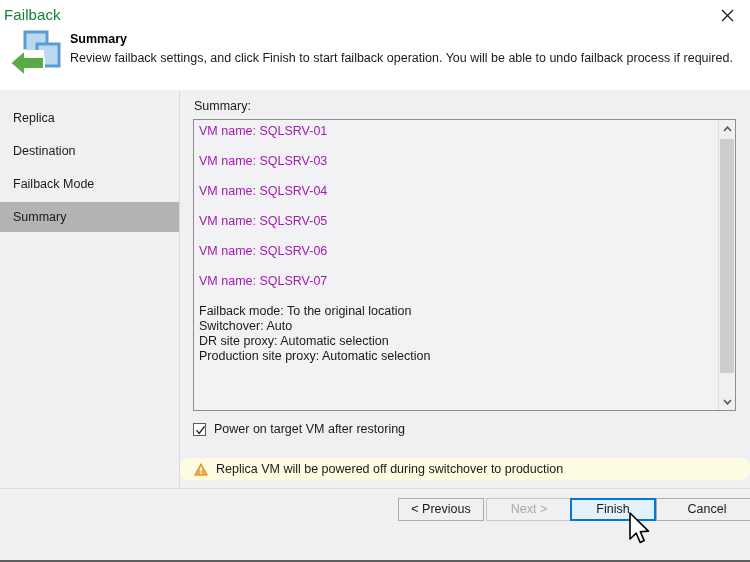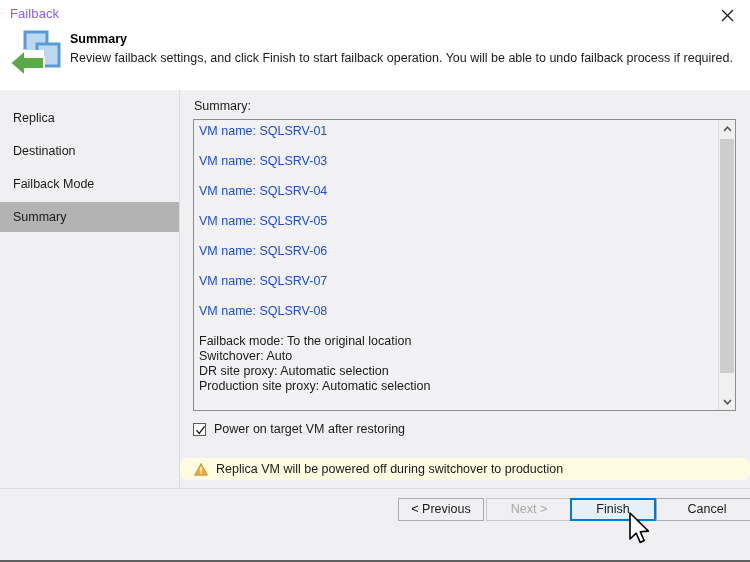"Failback" #title-text { color: #8b5cf6 -> #15803d; font-size: 13px -> 15px; left: 10px -> 4px }
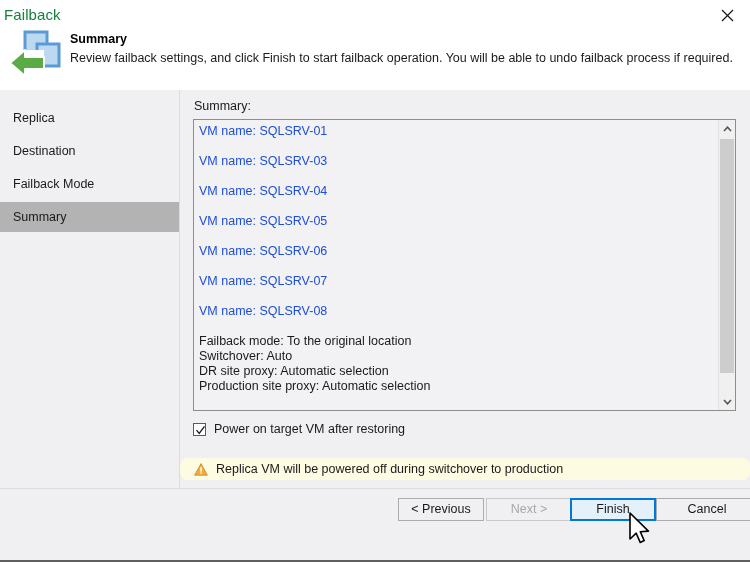"VM name: SQLSRV-01" .vm-line { color: #1d4ed8 -> #a21caf }
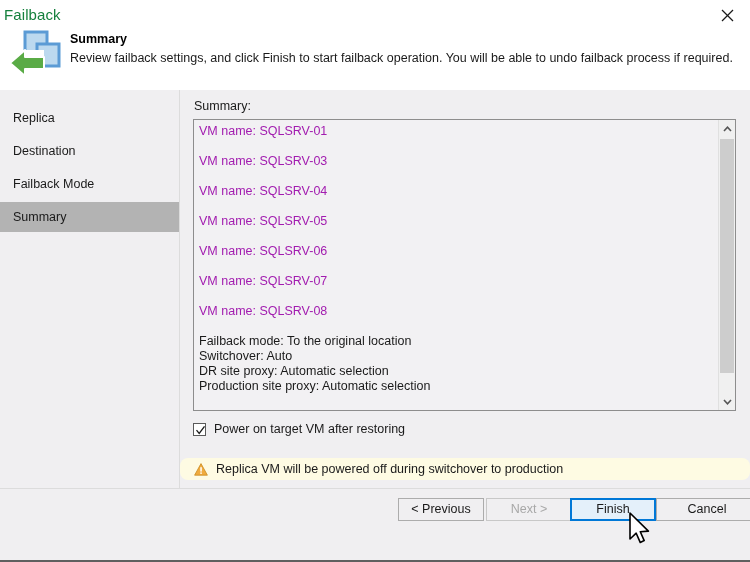"VM name: SQLSRV-08" div.vm-line { html: <div>VM name: SQLSRV-08</div> -> none }
